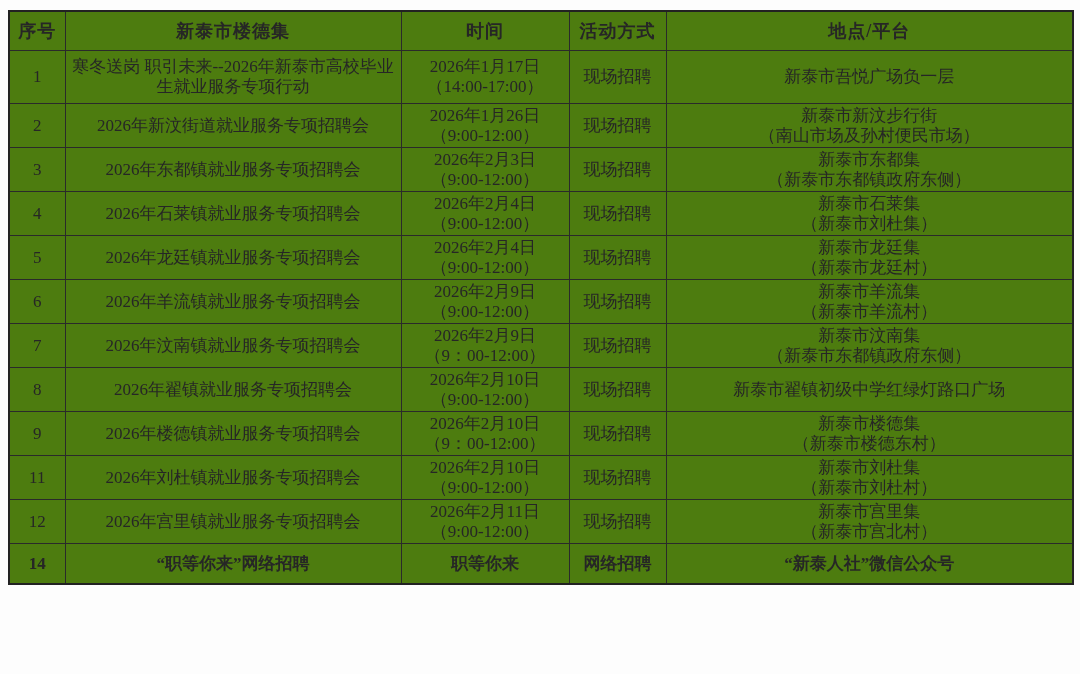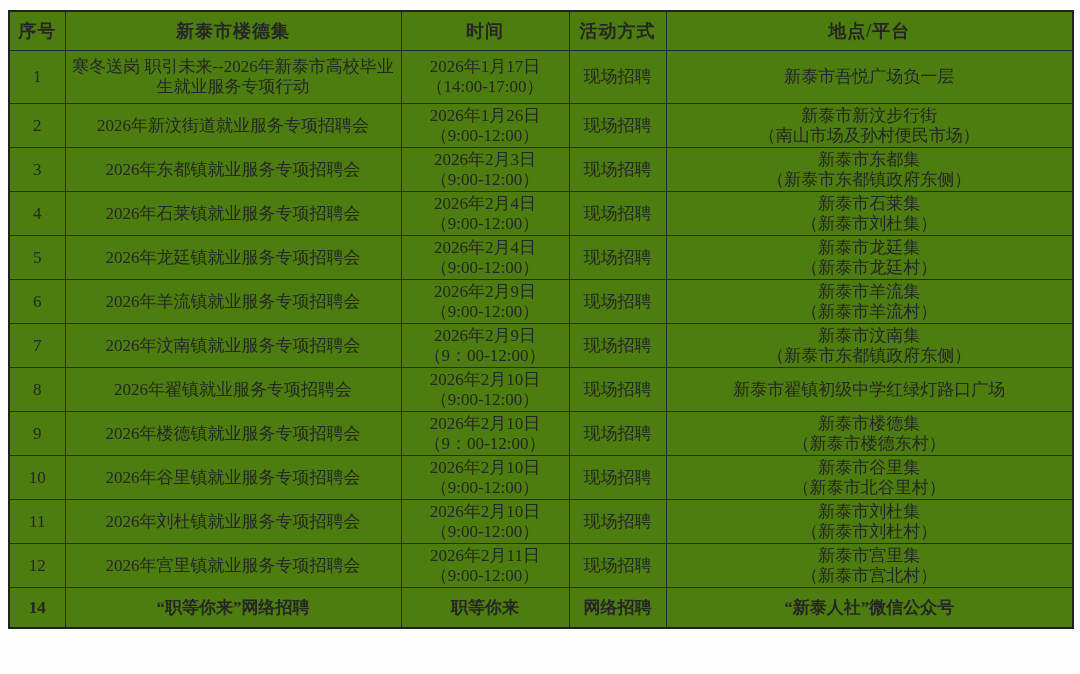"10" tr { html: <tr> <td>10</td> <td>2026年谷里镇就业服务专项招聘会</td> <td> <span>2026年2月10日</span> <span>（9:00-12:00）</span> </td> <td>现场招聘</td> <td> <span>新泰市谷里集</span> <span>（新泰市北谷里村）</span> </td> </tr> -> none }
